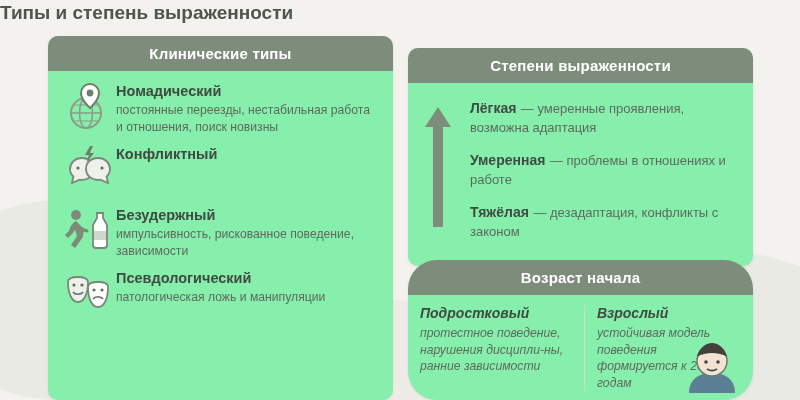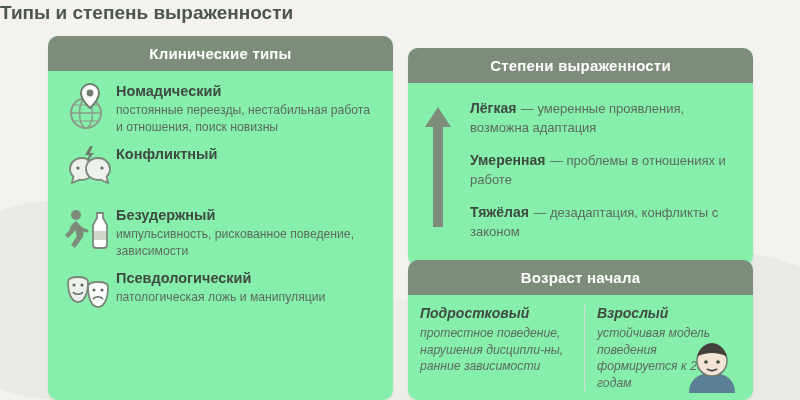"Возраст начала" #age-panel { border-radius: none -> 29px }
